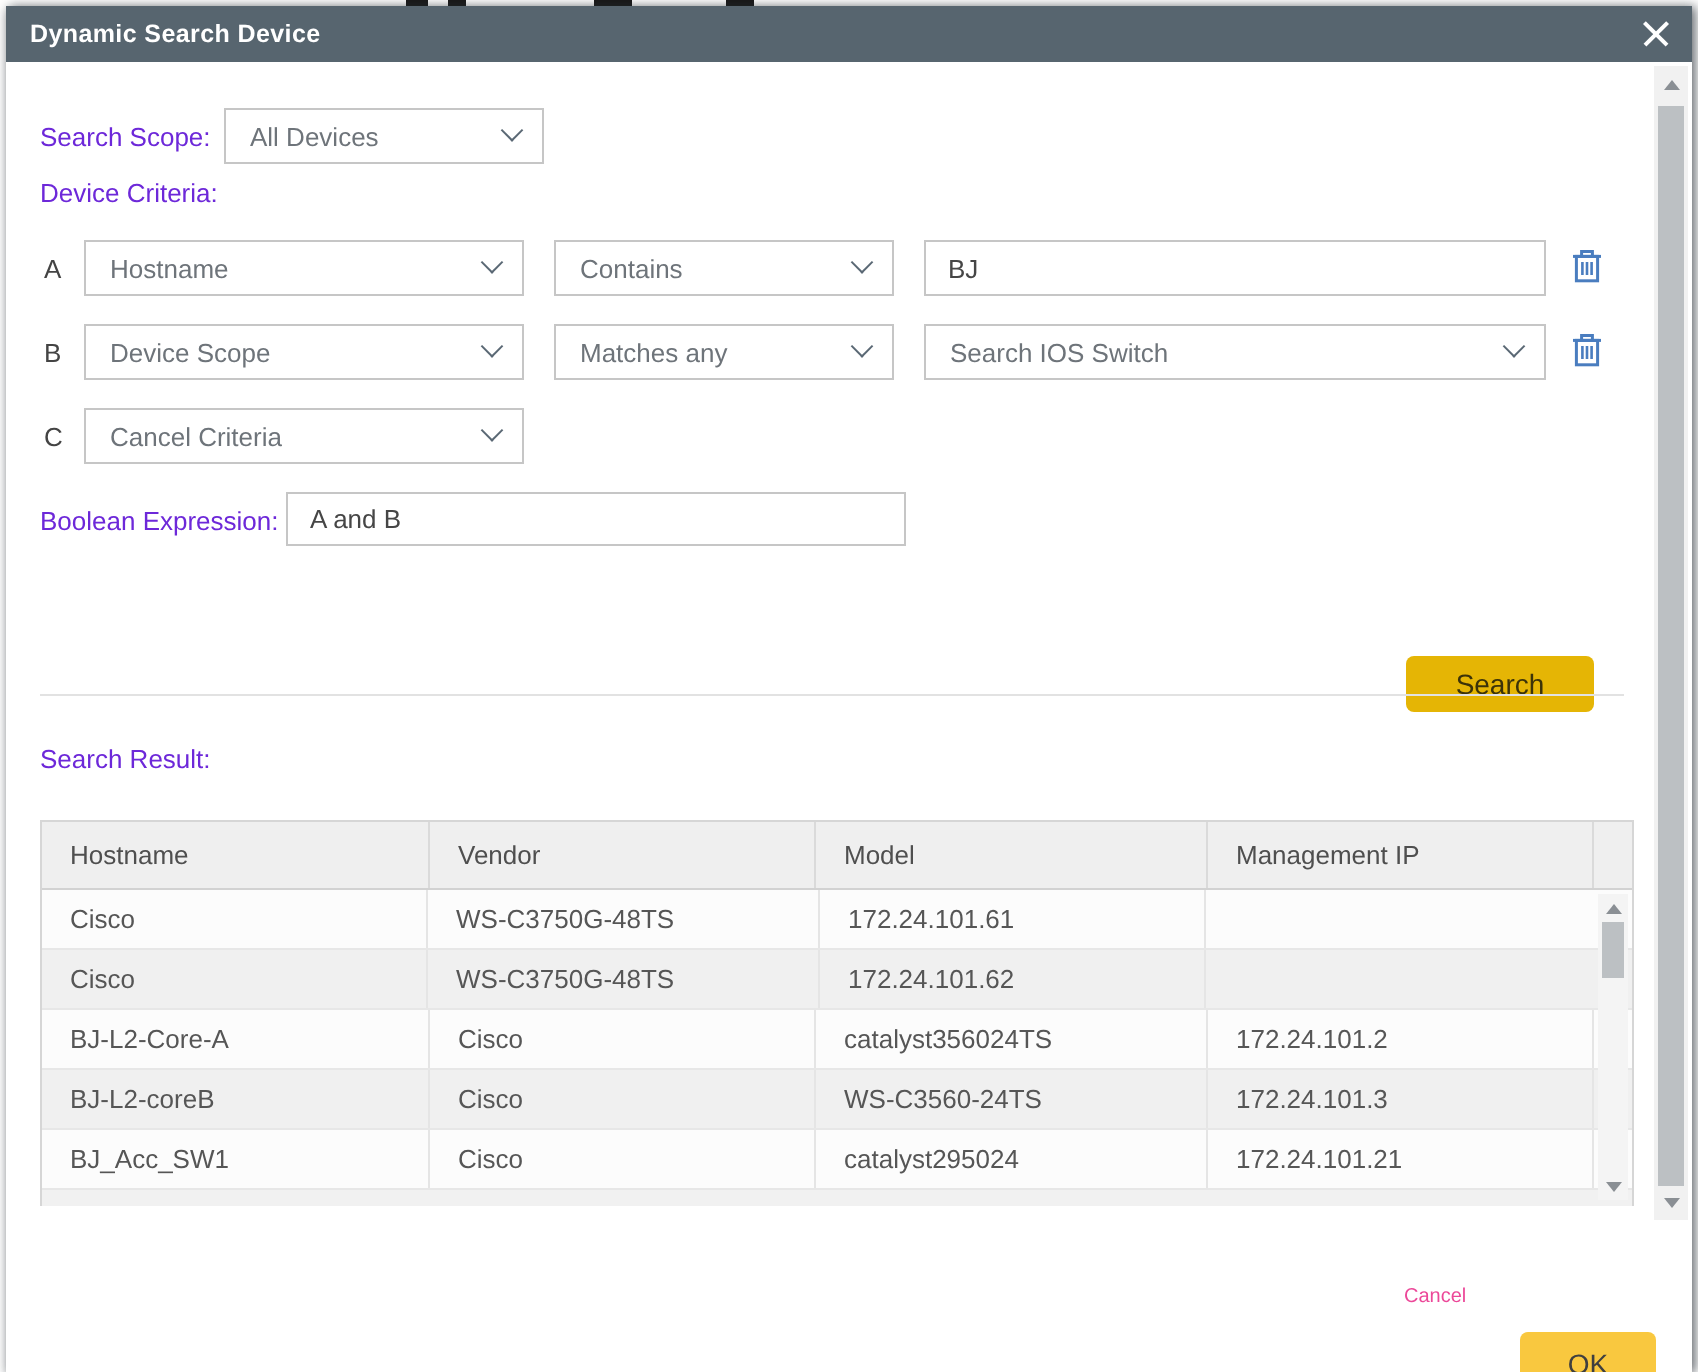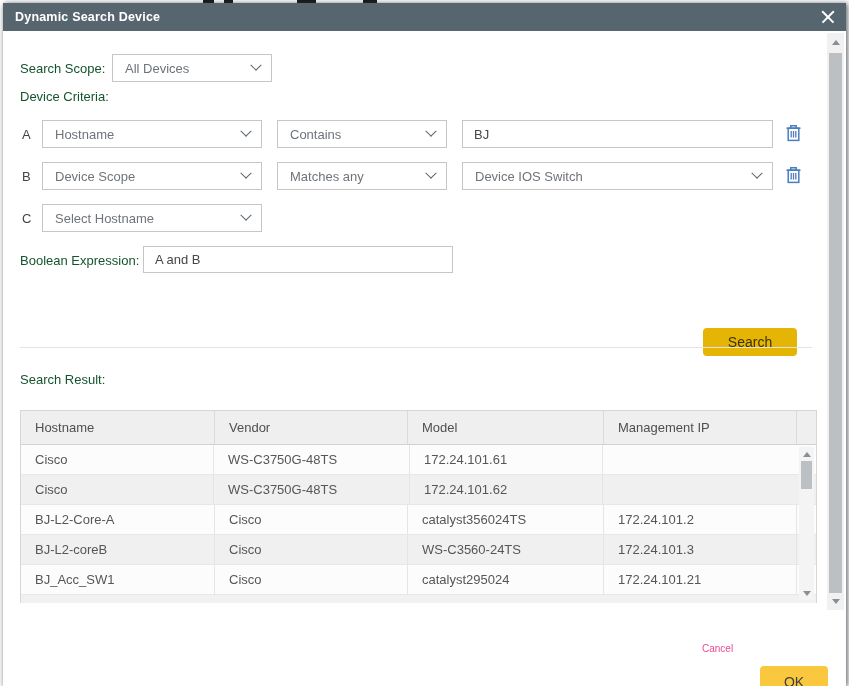"Search Scope:" .lbl { color: #14532d -> #6d28d9 }
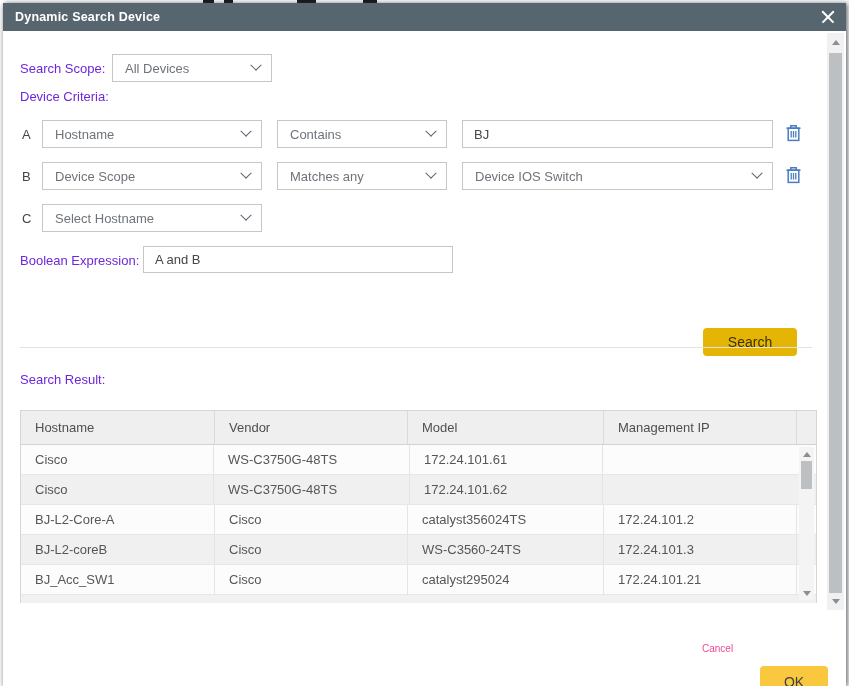"Device IOS Switch" span.dd-text { text: Device -> Search }
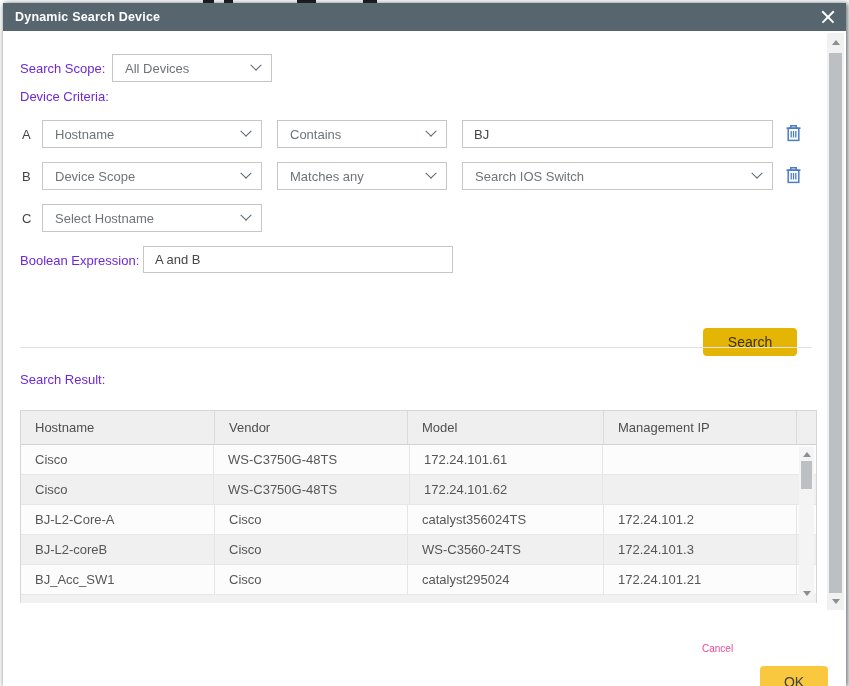"Select Hostname" span.dd-text { text: Select Hostname -> Cancel Criteria }
